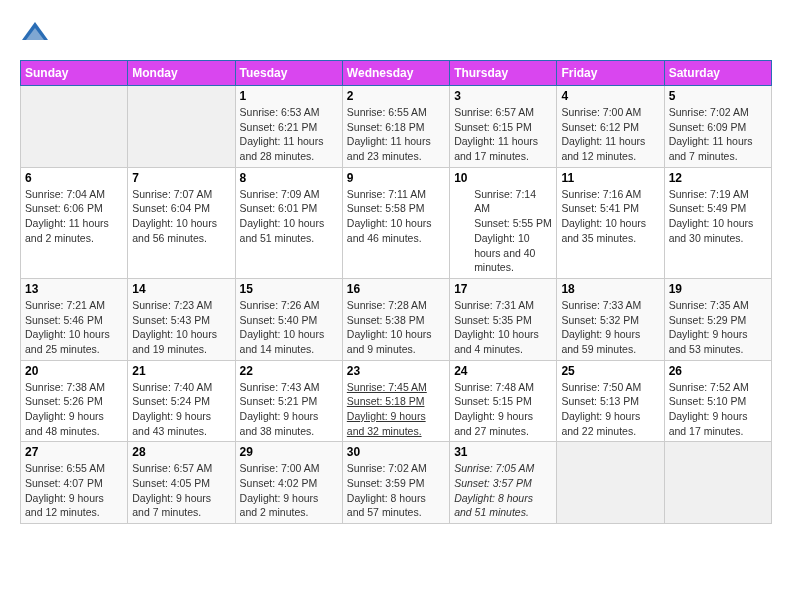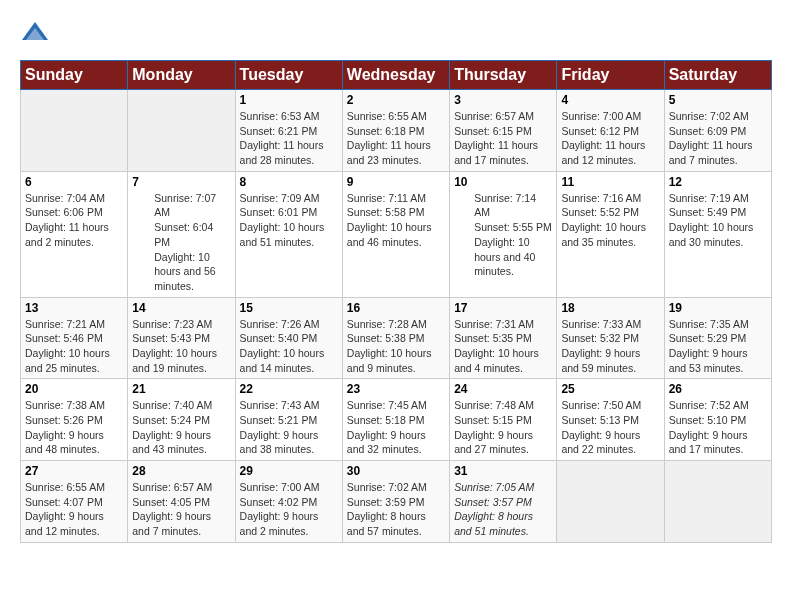"Sunday" thead tr th { background: #7f1d1d -> #d946ef; font-size: 16px -> 12px }
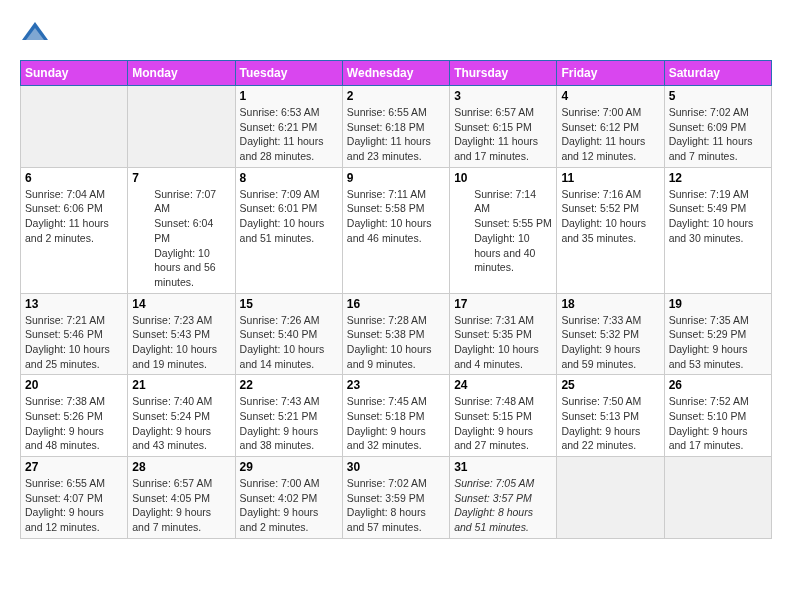"Sunrise: 7:07 AM" div.day-info { margin-left: 22px -> none }
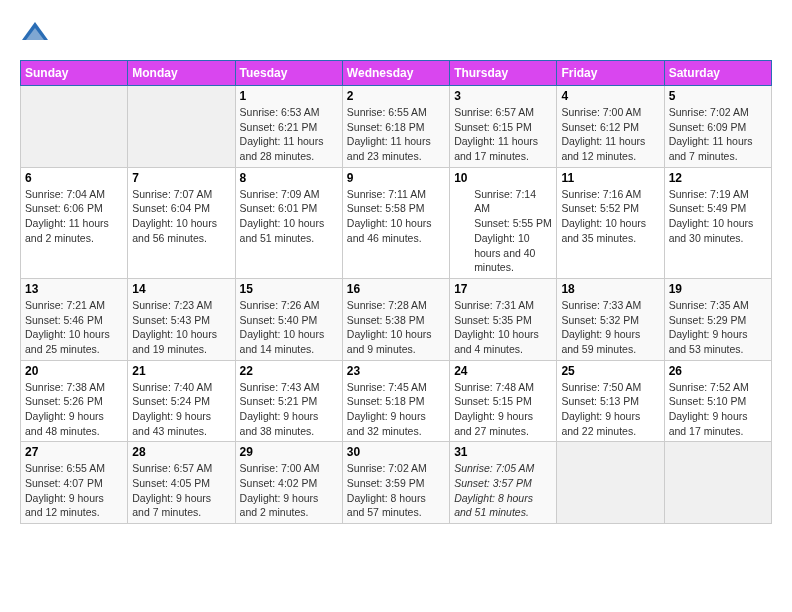"Sunrise: 7:16 AM" div.day-info { text: 5:52 -> 5:41 }
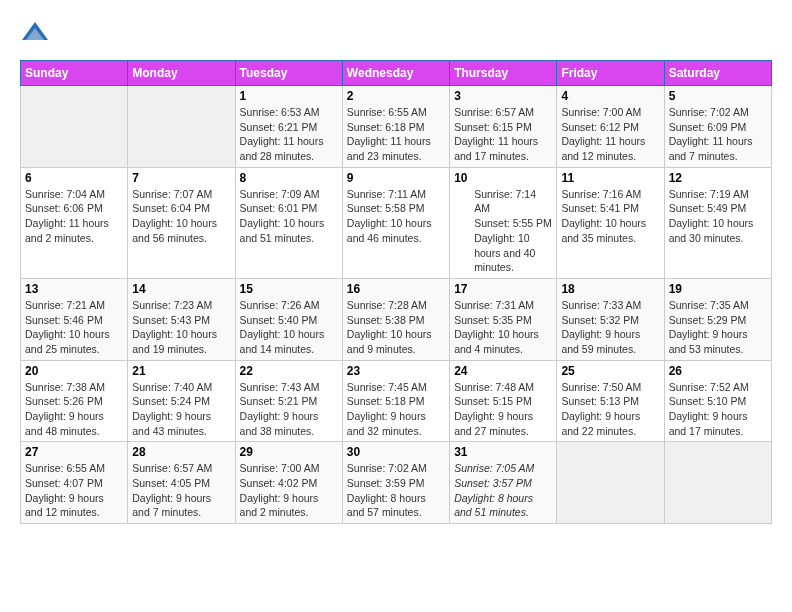"Sunrise: 7:45 AM" div.day-info { text-decoration: none -> underline }
